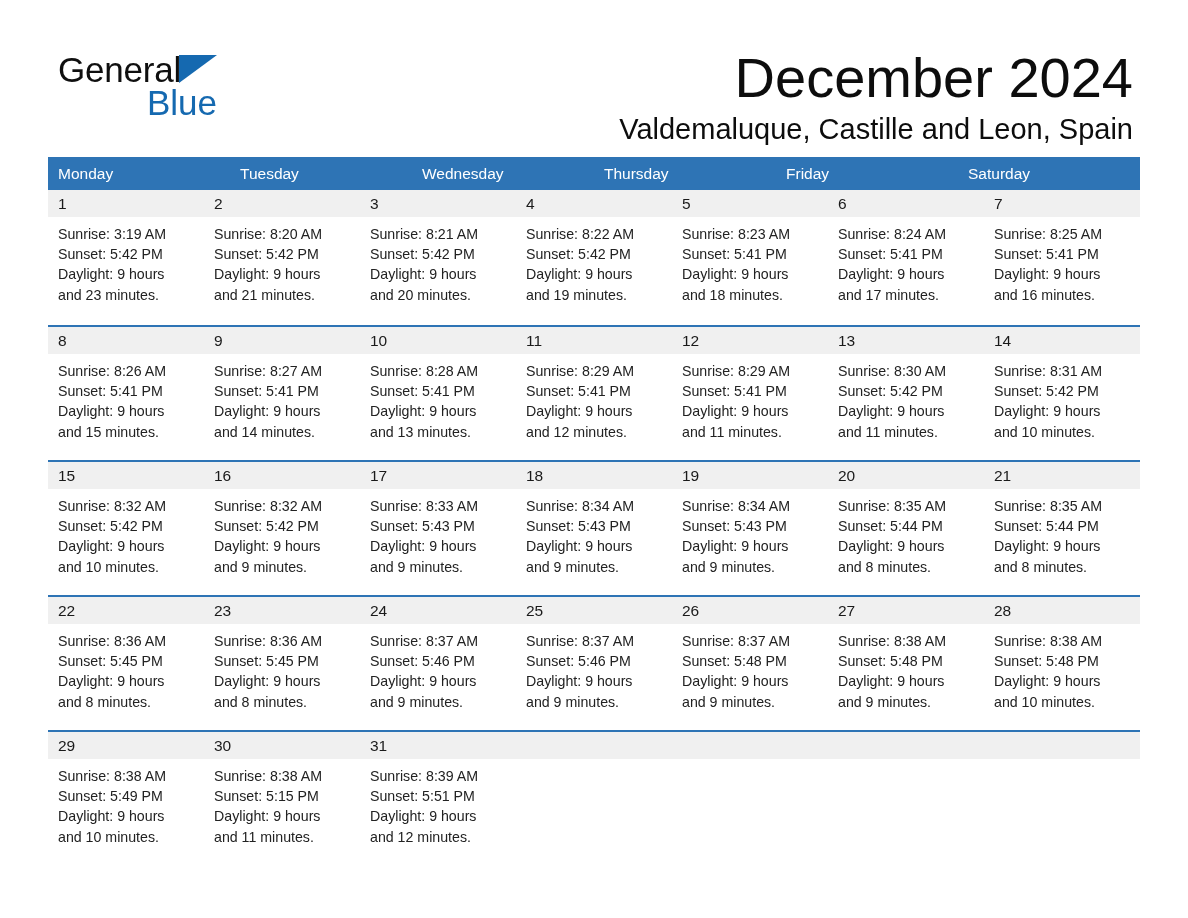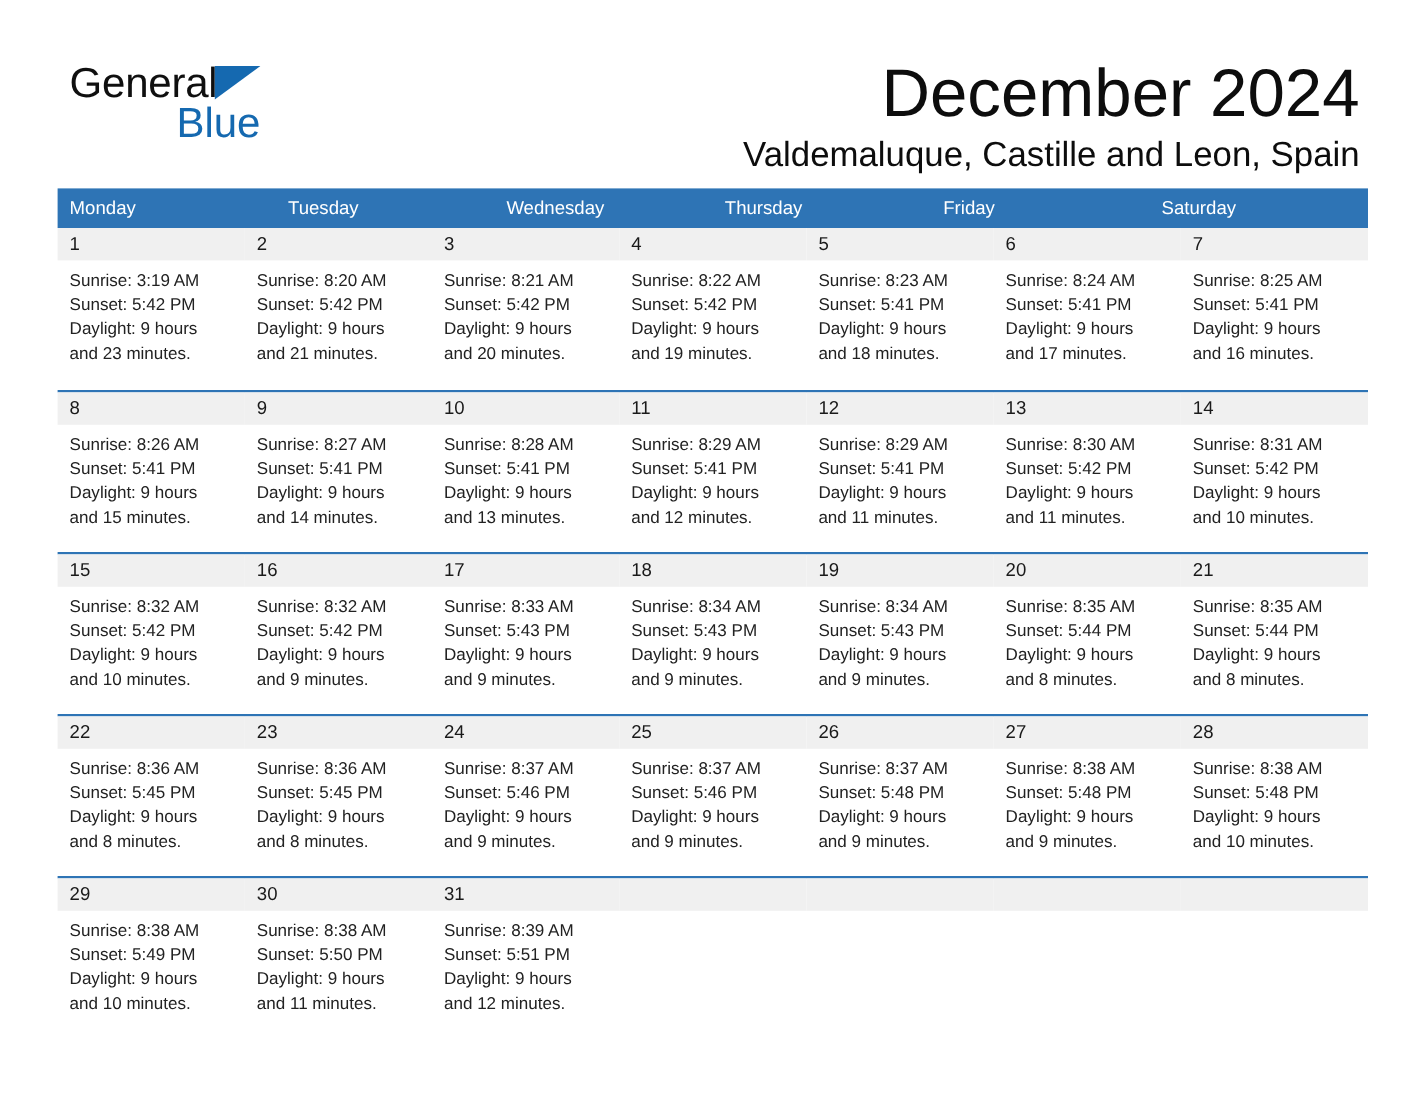"Sunset: 5:50 PM" div.day-line { text: 5:50 -> 5:15 }
